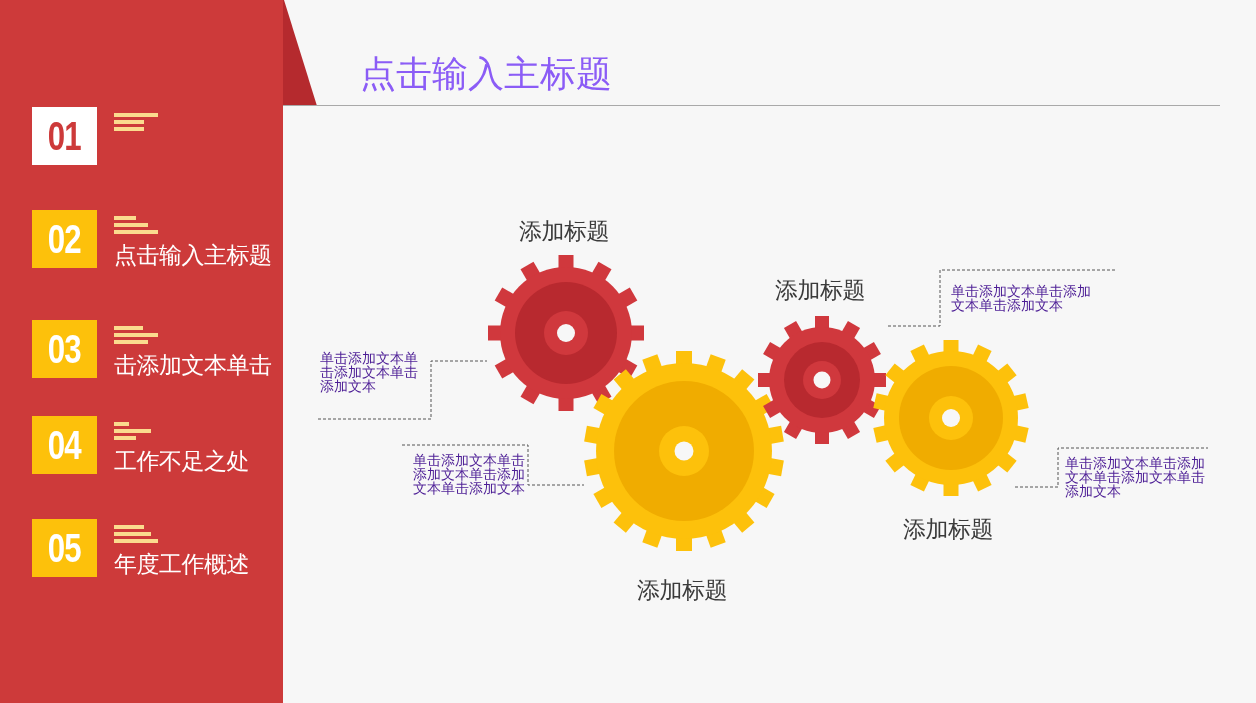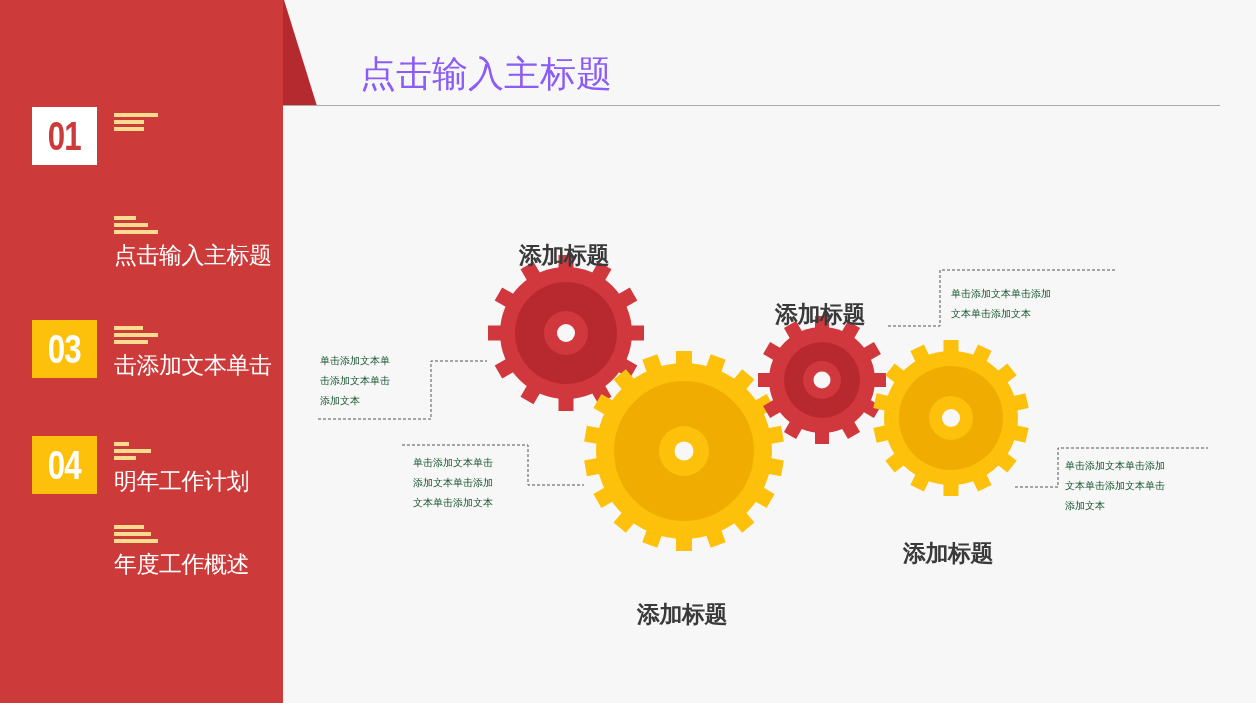"02" div.num-box { html: none -> <div> <span>02</span> </div> }
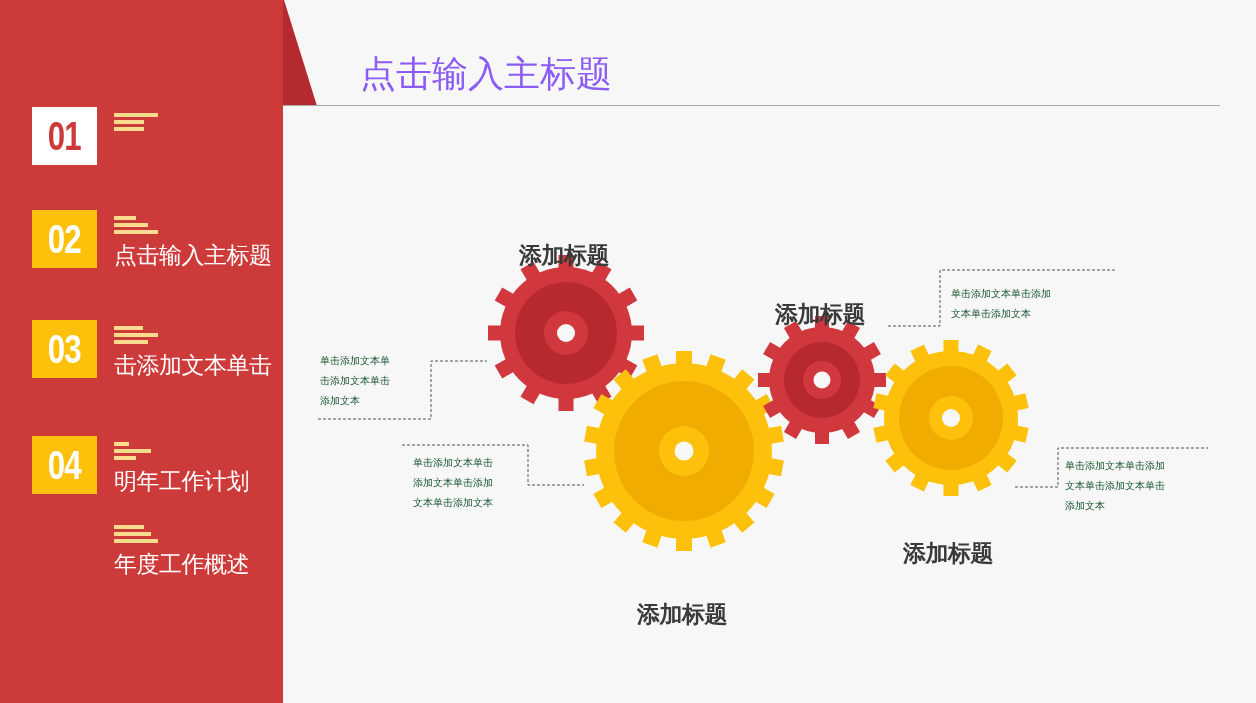"添加标题" .gear-title { font-weight: bold -> normal; margin-top: 24px -> none }
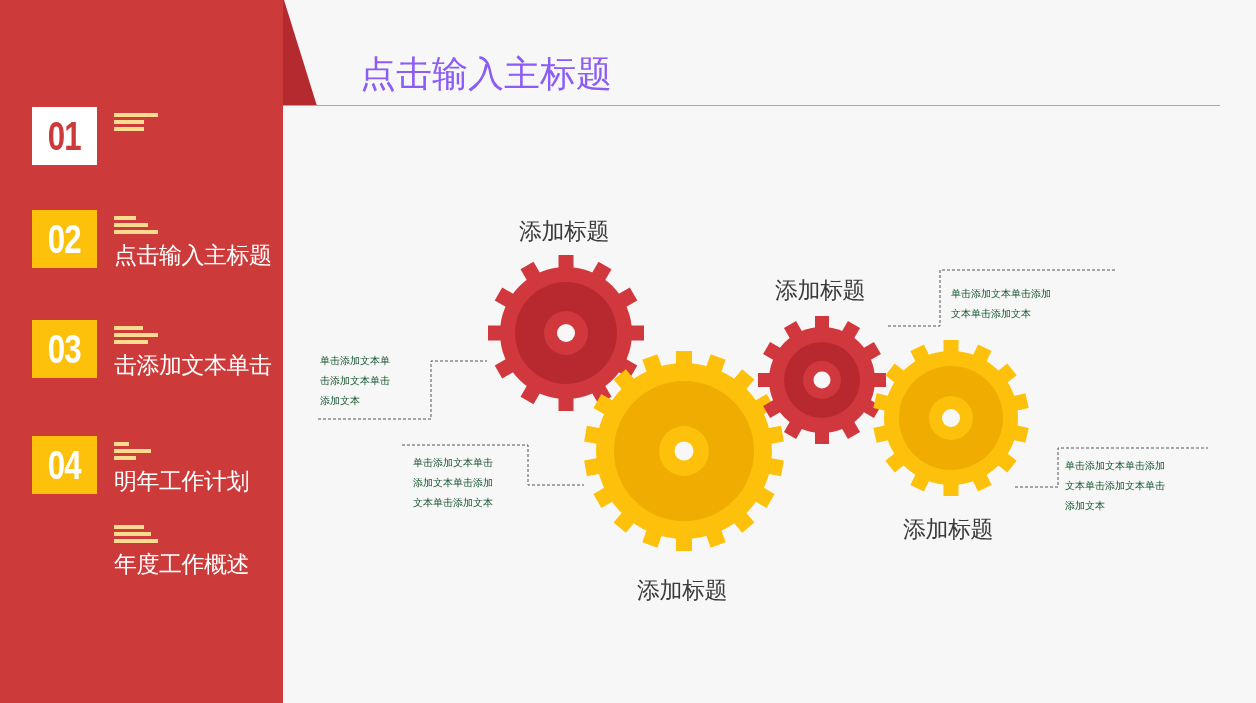"单击添加文本单击添加" .callout-text { color: #14532d -> #4c1d95; font-size: 10px -> 14px; line-height: 20px -> 14px }
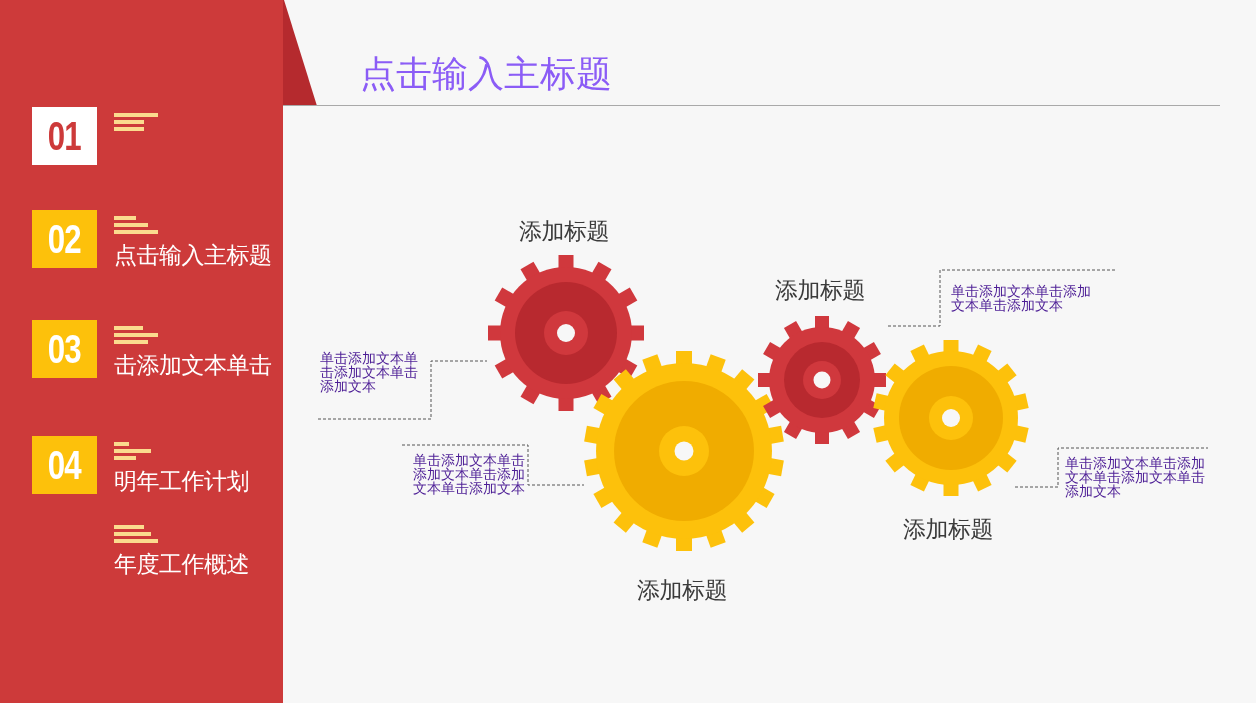"04" div.menu-item { top: 436px -> 416px }
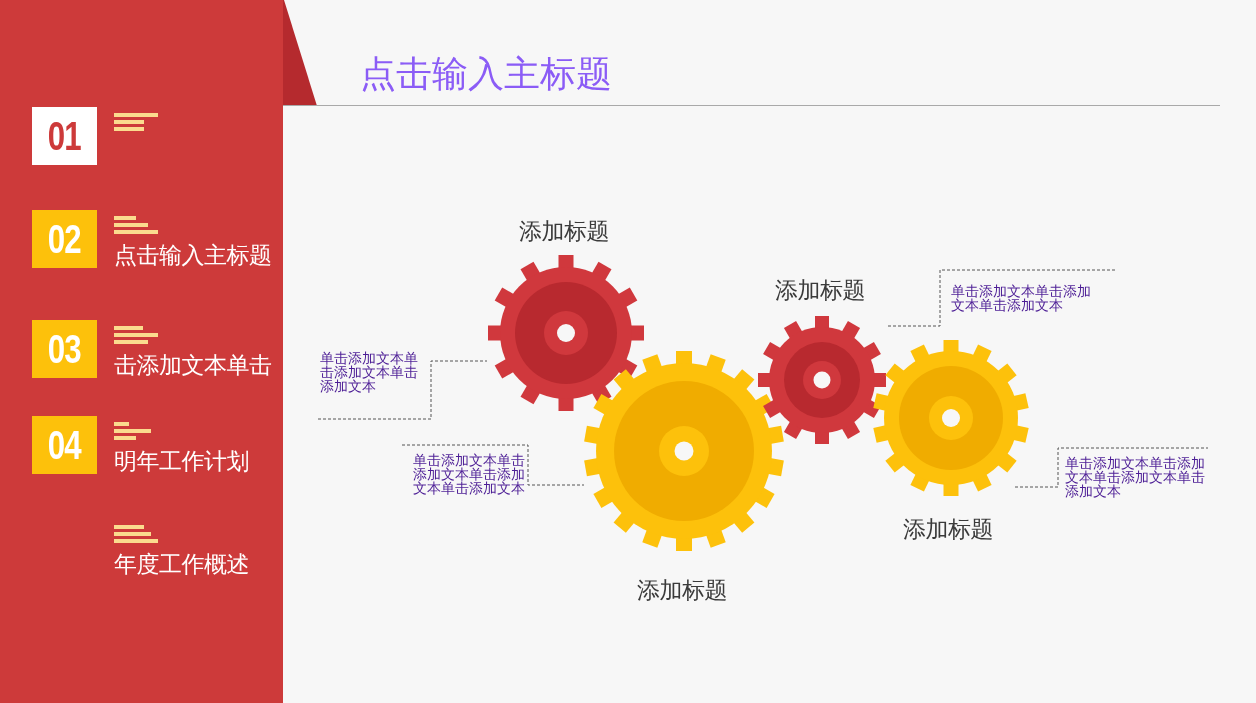"明年工作计划" div.menu-label { text: 明年工作计划 -> 工作不足之处 }
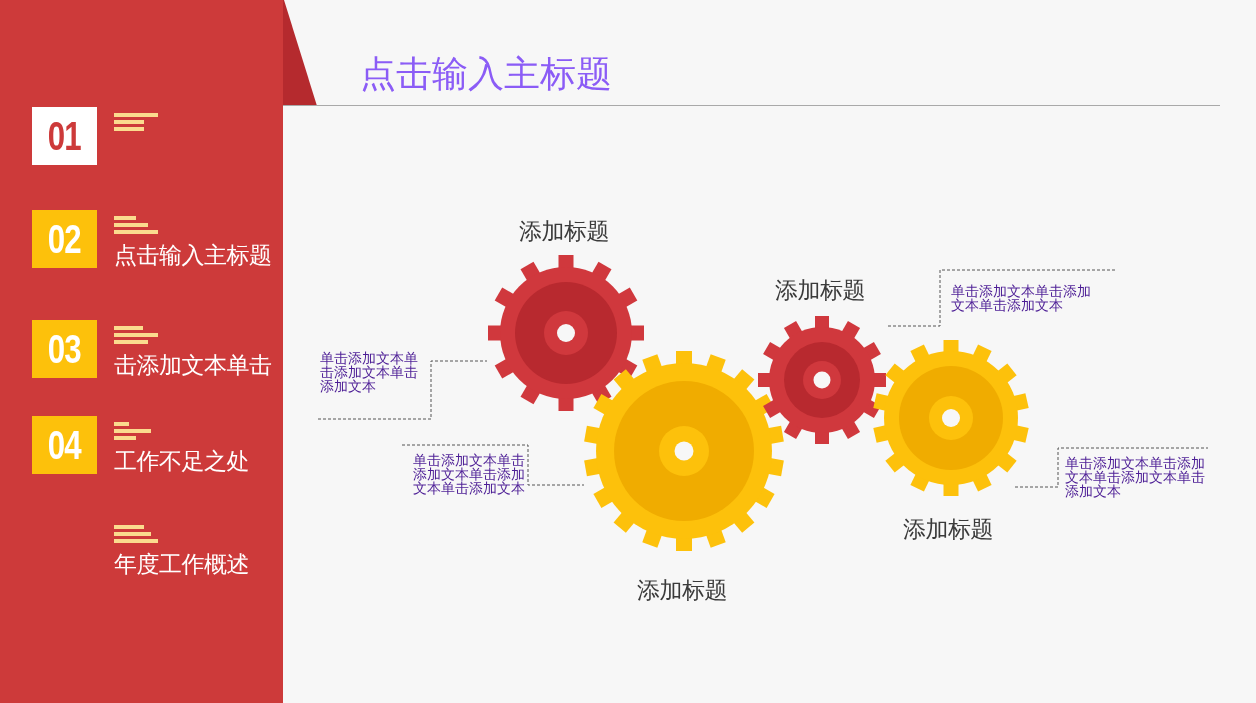"05" div.num-box { html: none -> <div> <span>05</span> </div> }
